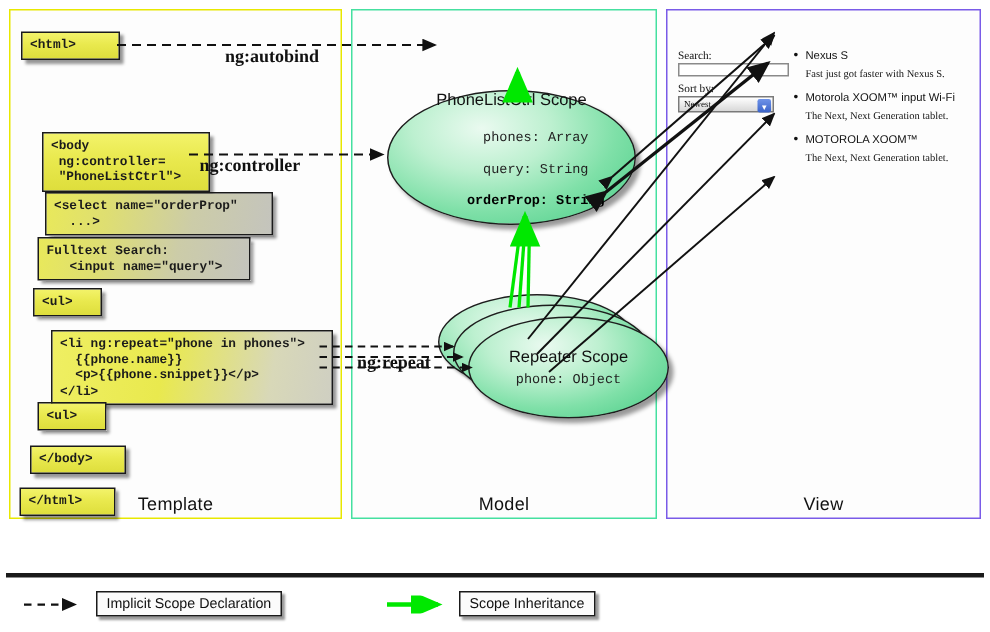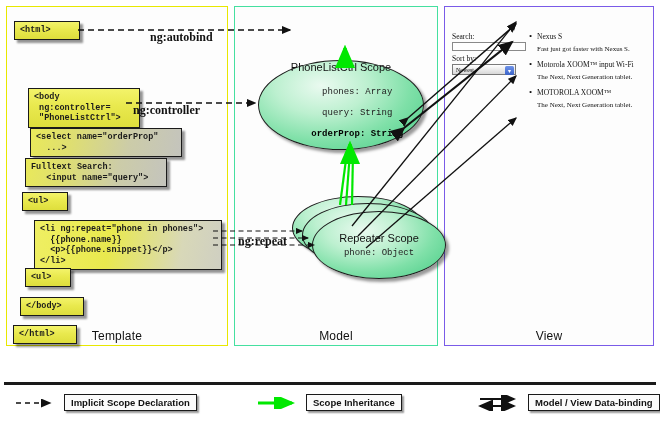"Nexus S" .phone-name { font-family: Liberation Serif, serif -> Liberation Sans, sans-serif }
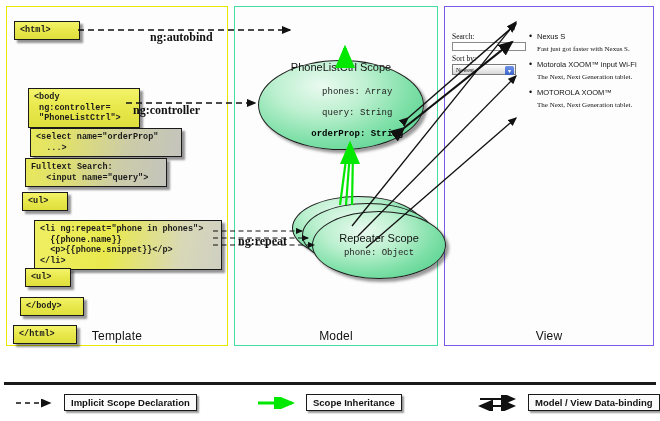"Implicit Scope Declaration" #legend { font-weight: bold -> none }
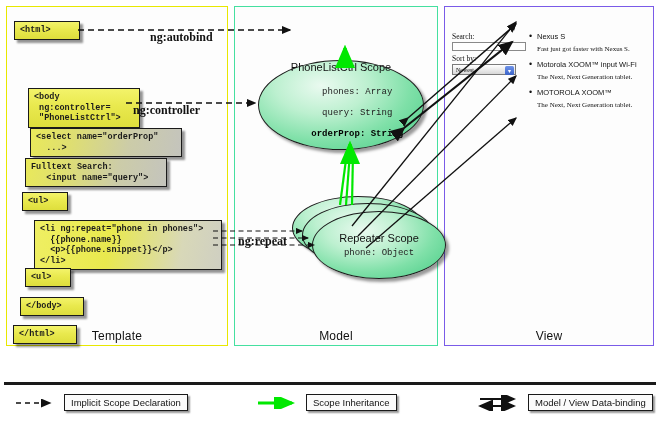"Model / View Data-binding" div.leg-item { html: <div> <svg> <defs> <marker> <path></path> </marker> </defs> <path></path> <path></path> <path></path> </svg> <span>Model / View Data-binding</span> </div> -> none }
